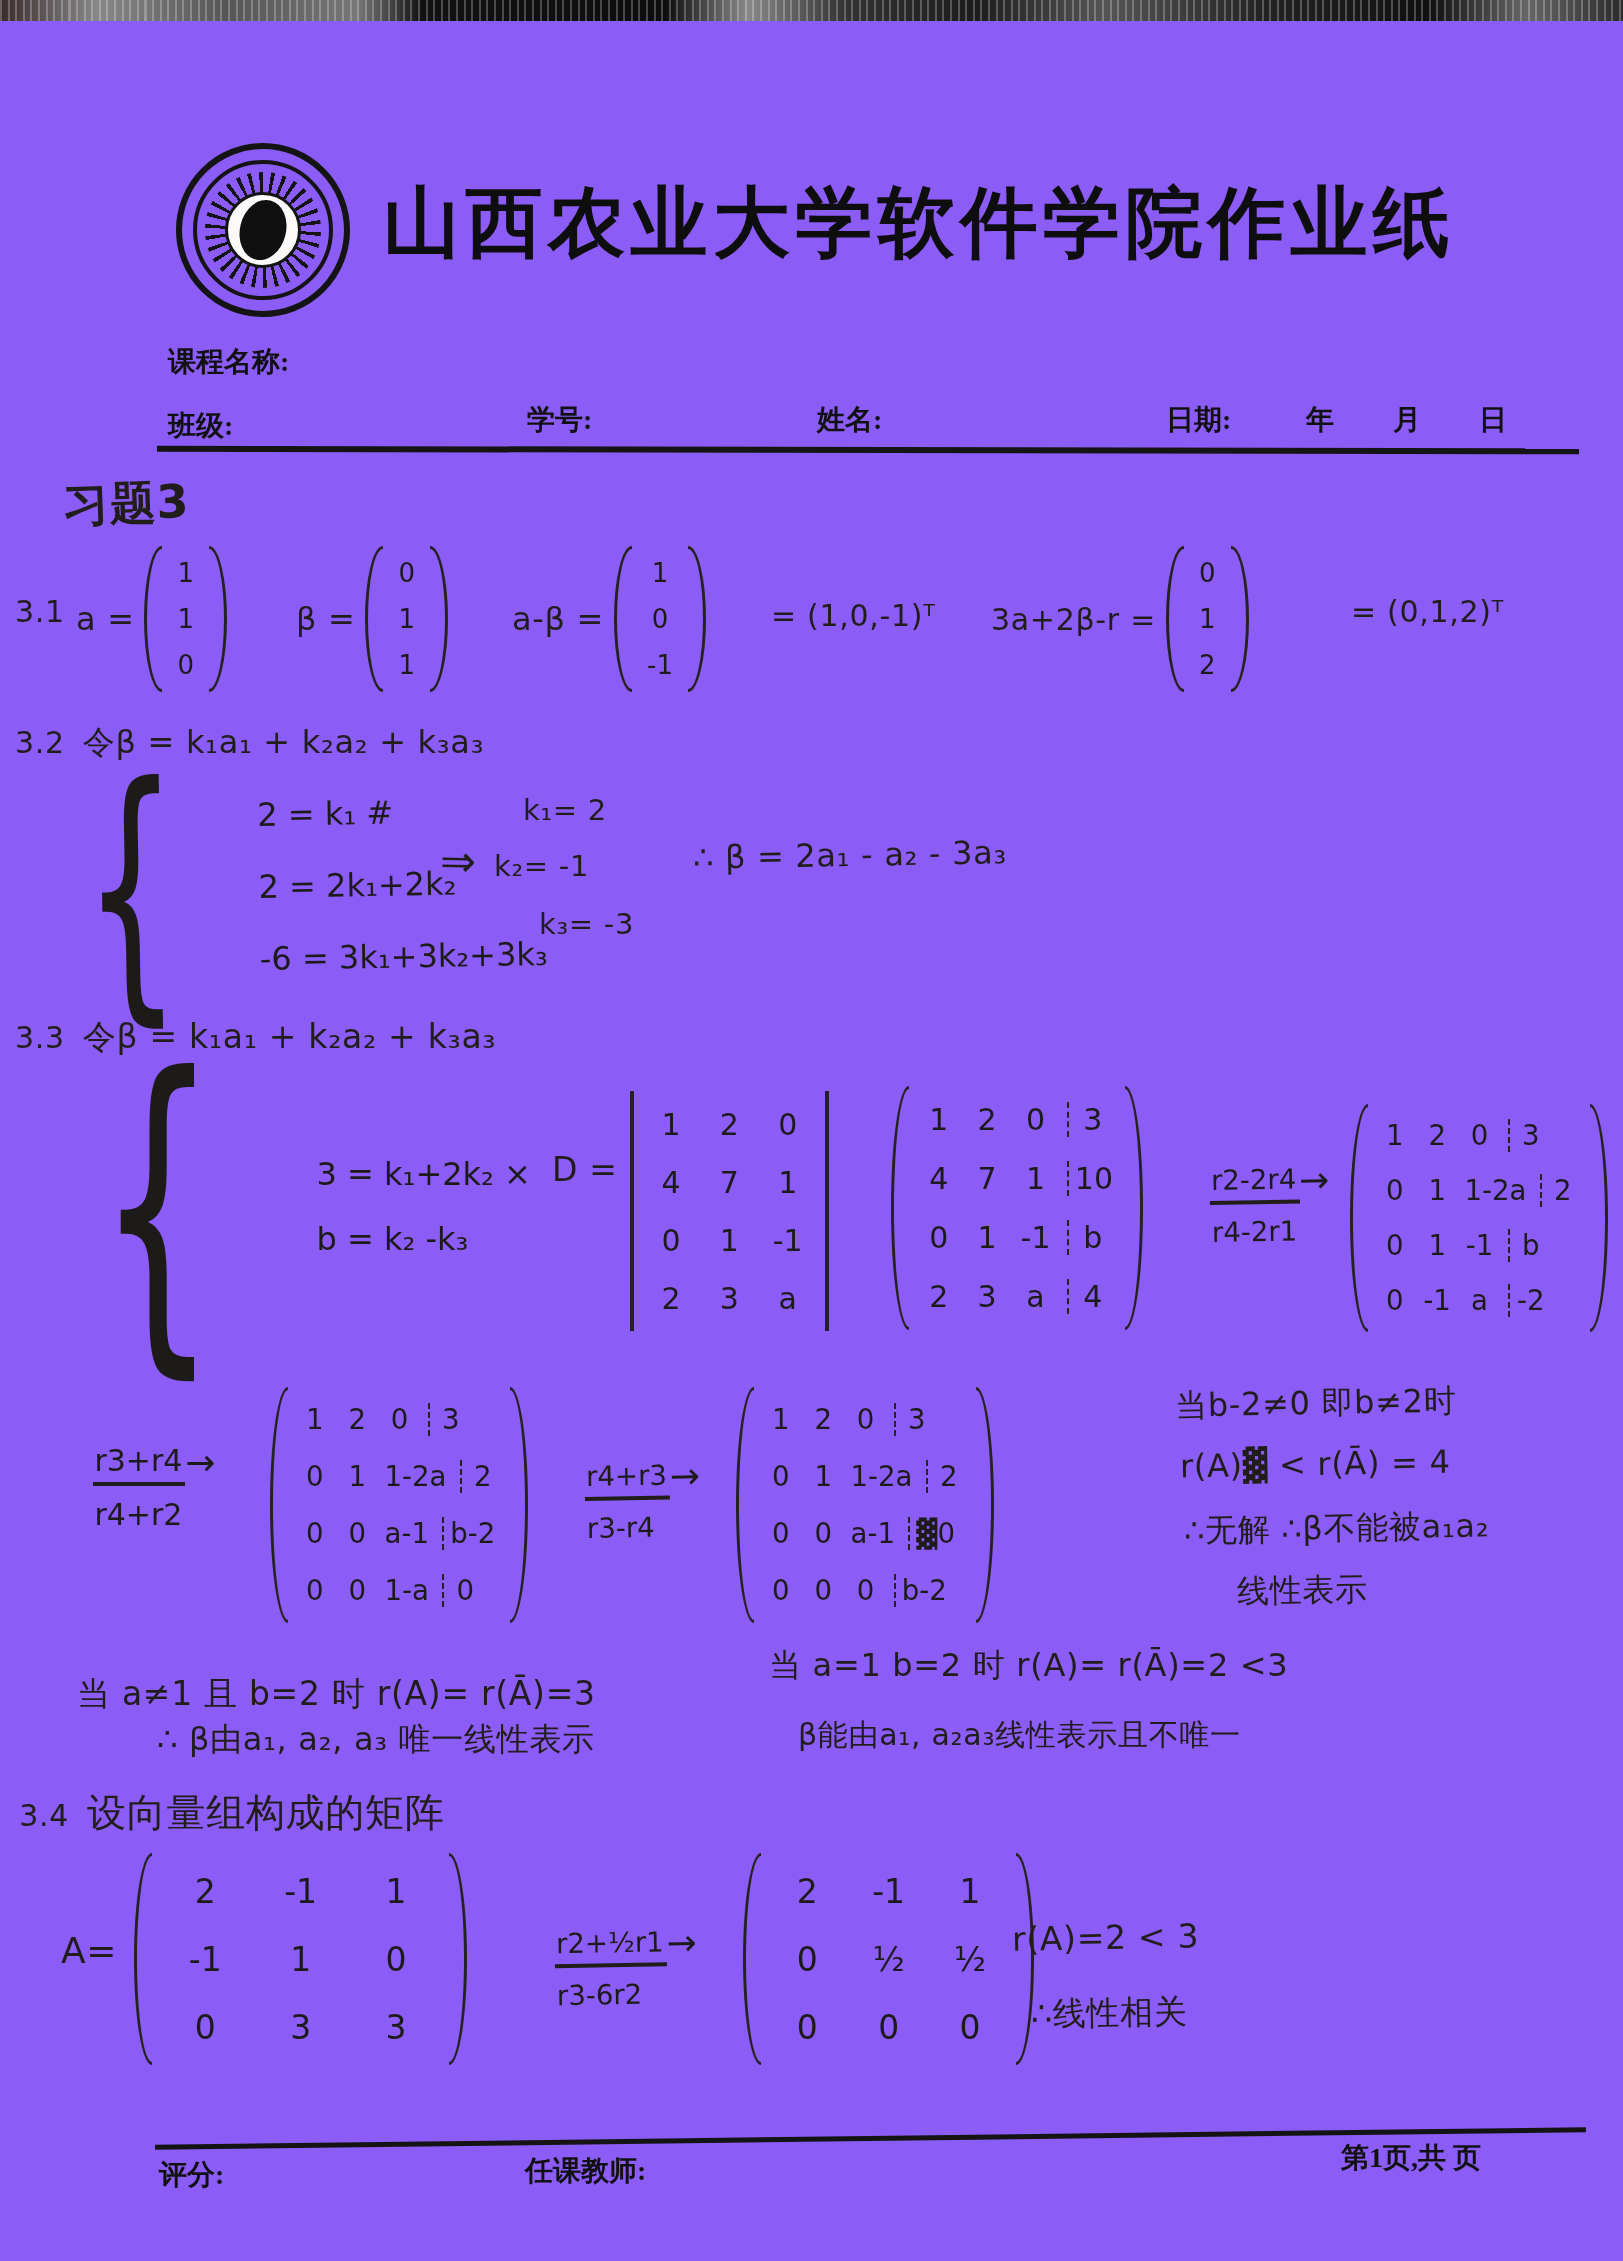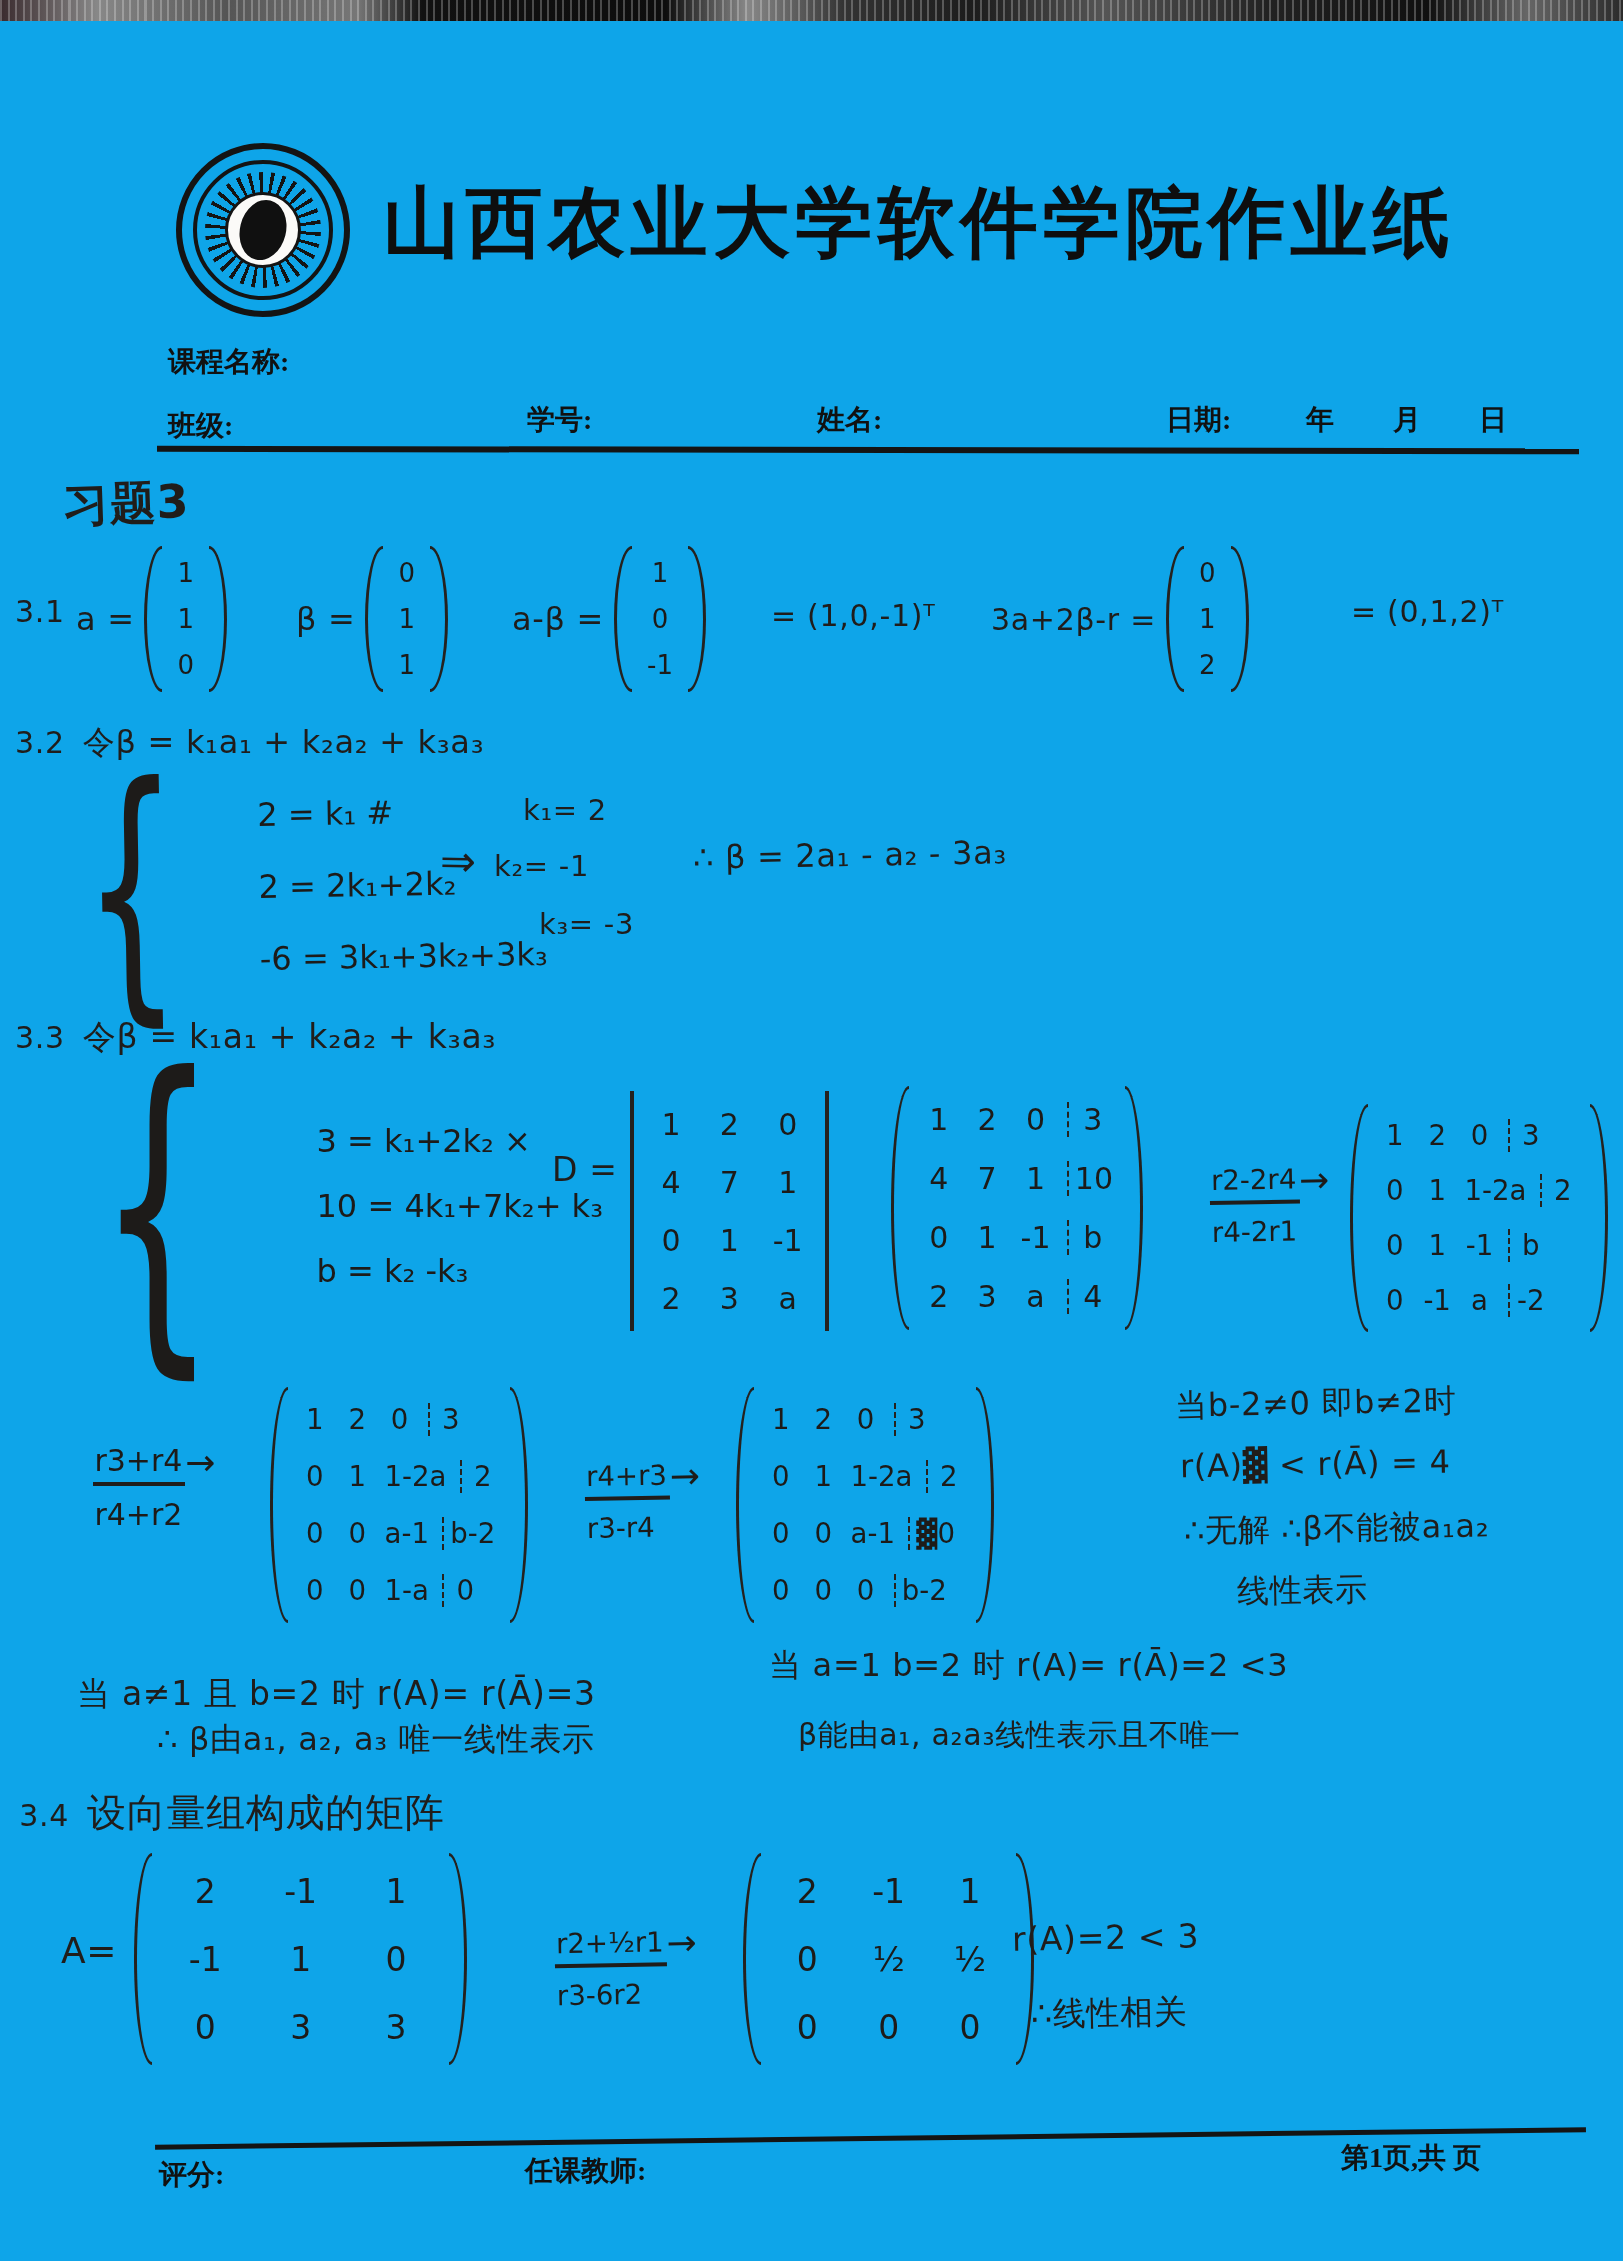"山西农业大学软件学院作业纸" .page { background: #0ea5e9 -> #8b5cf6 }
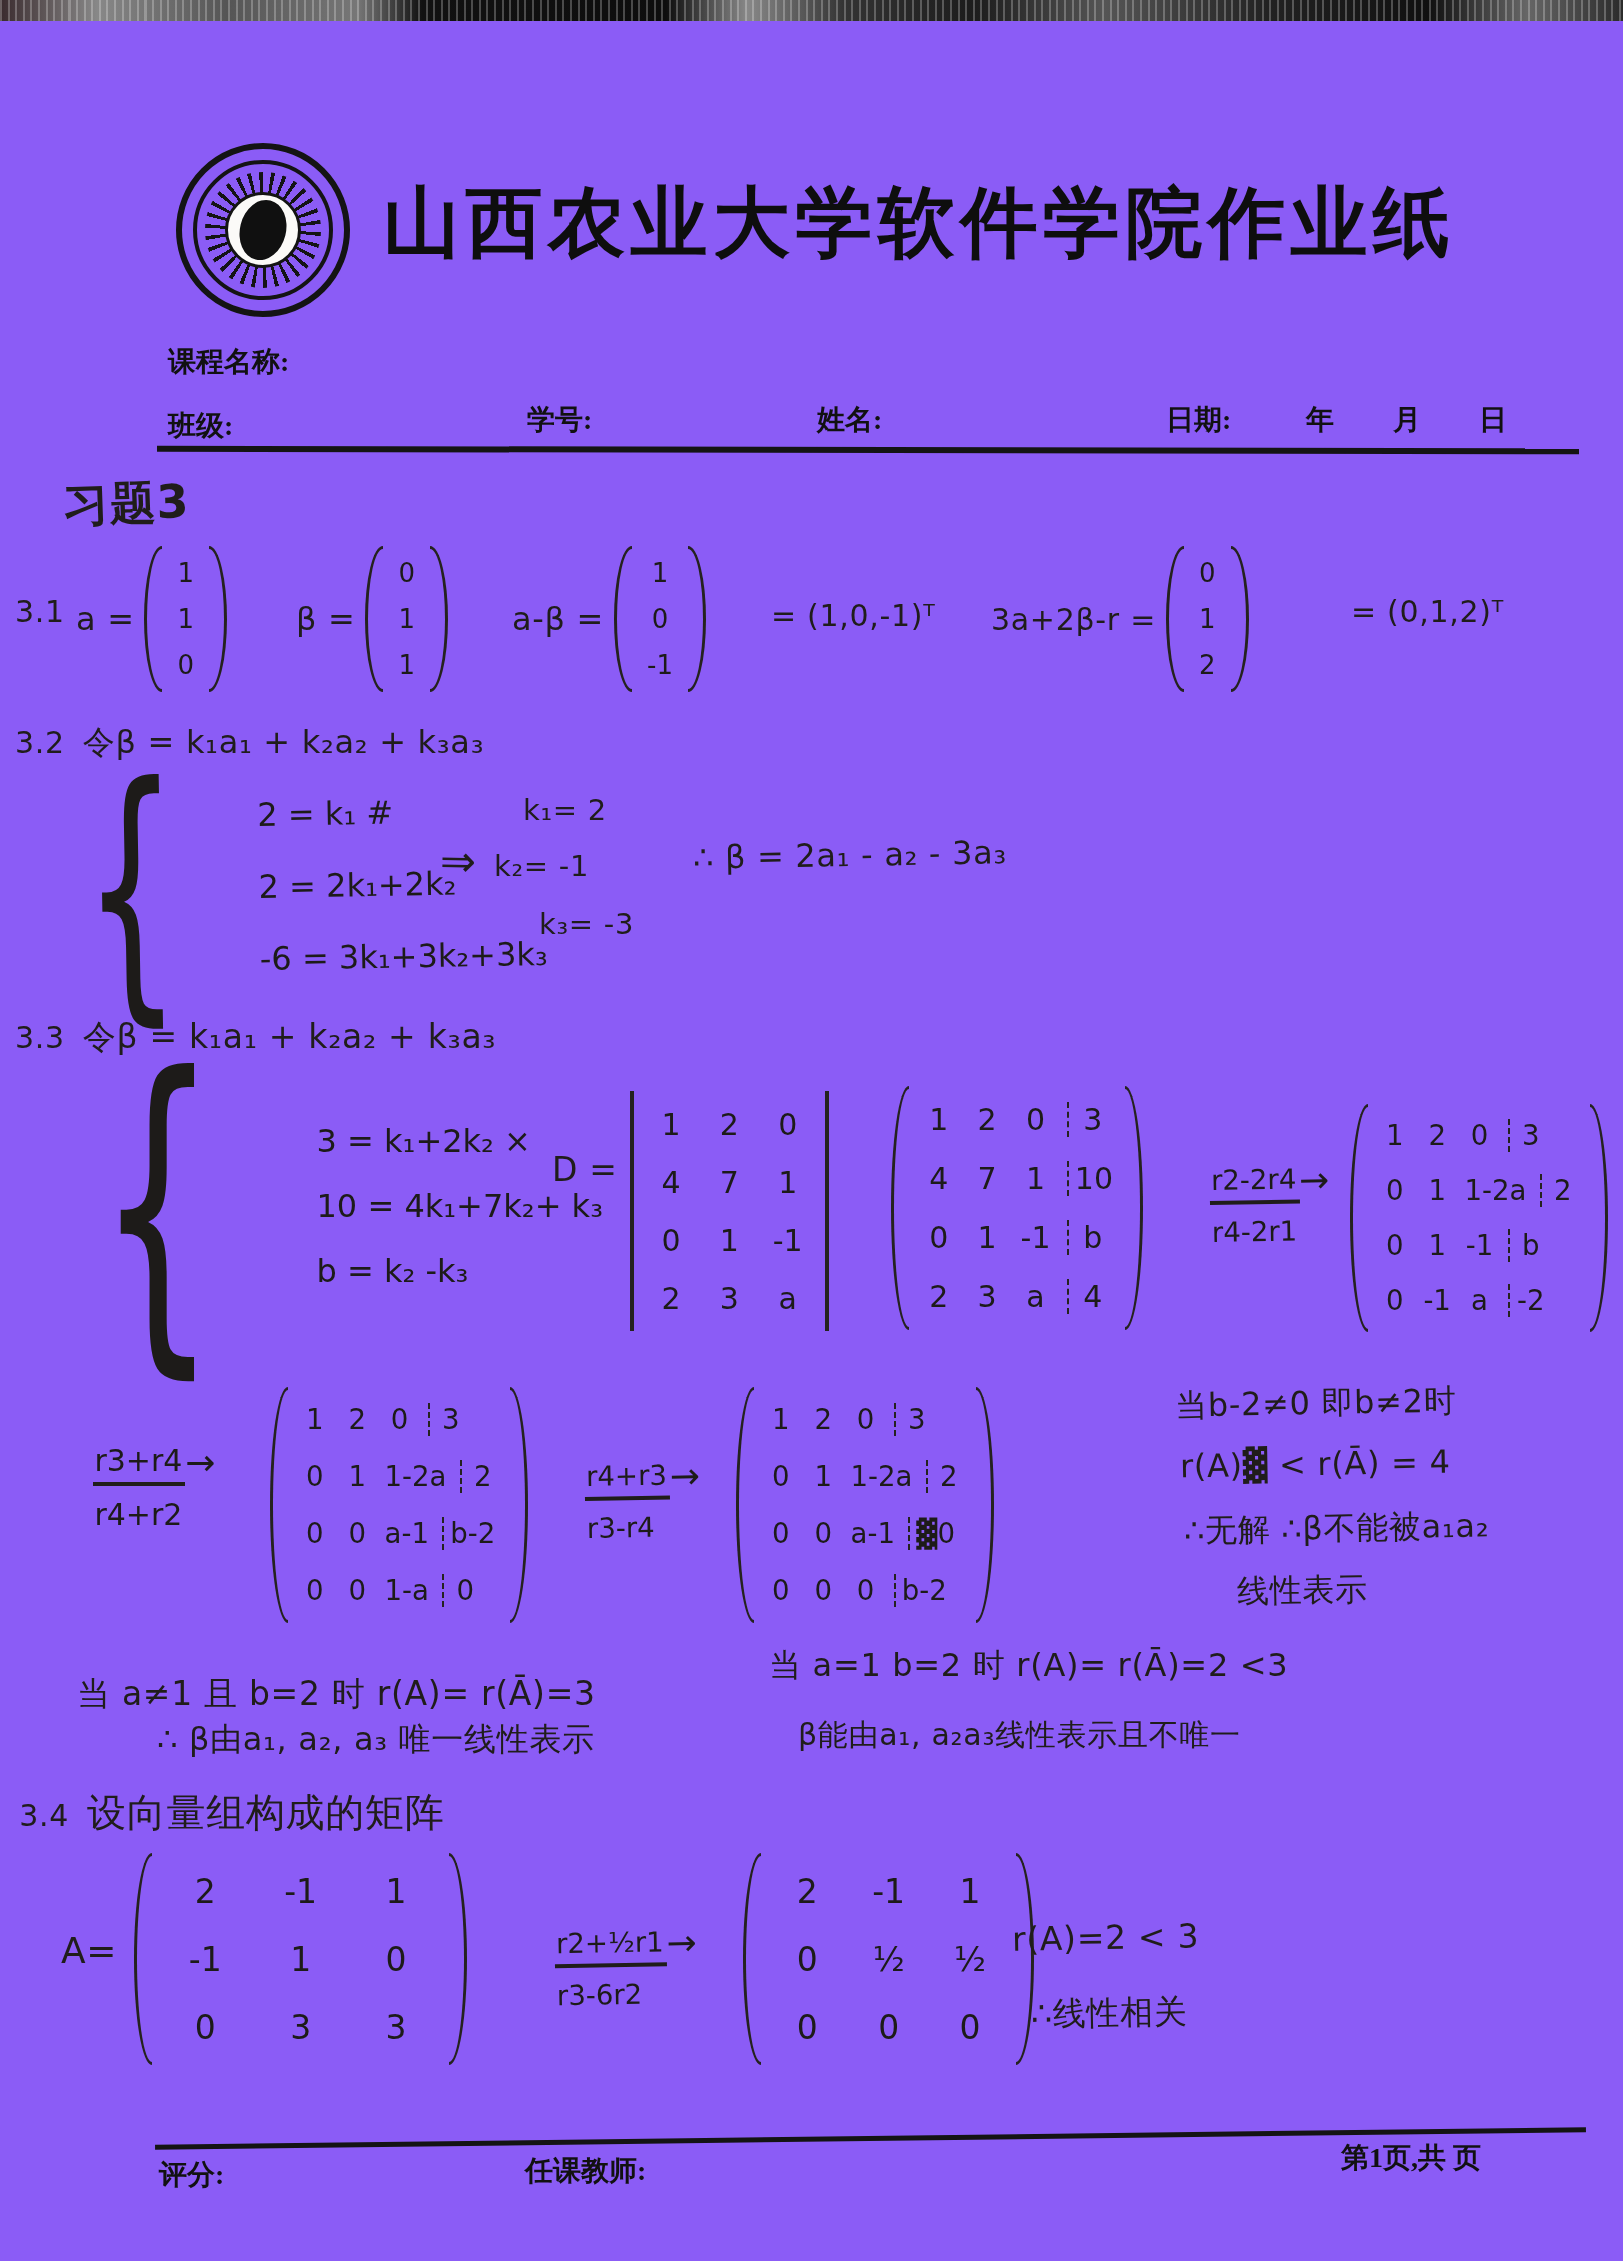"10 = 4k₁+7k₂+ k₃" span.eq { html: <span>10 = 4k₁+7k₂+ k₃</span> -> none }
